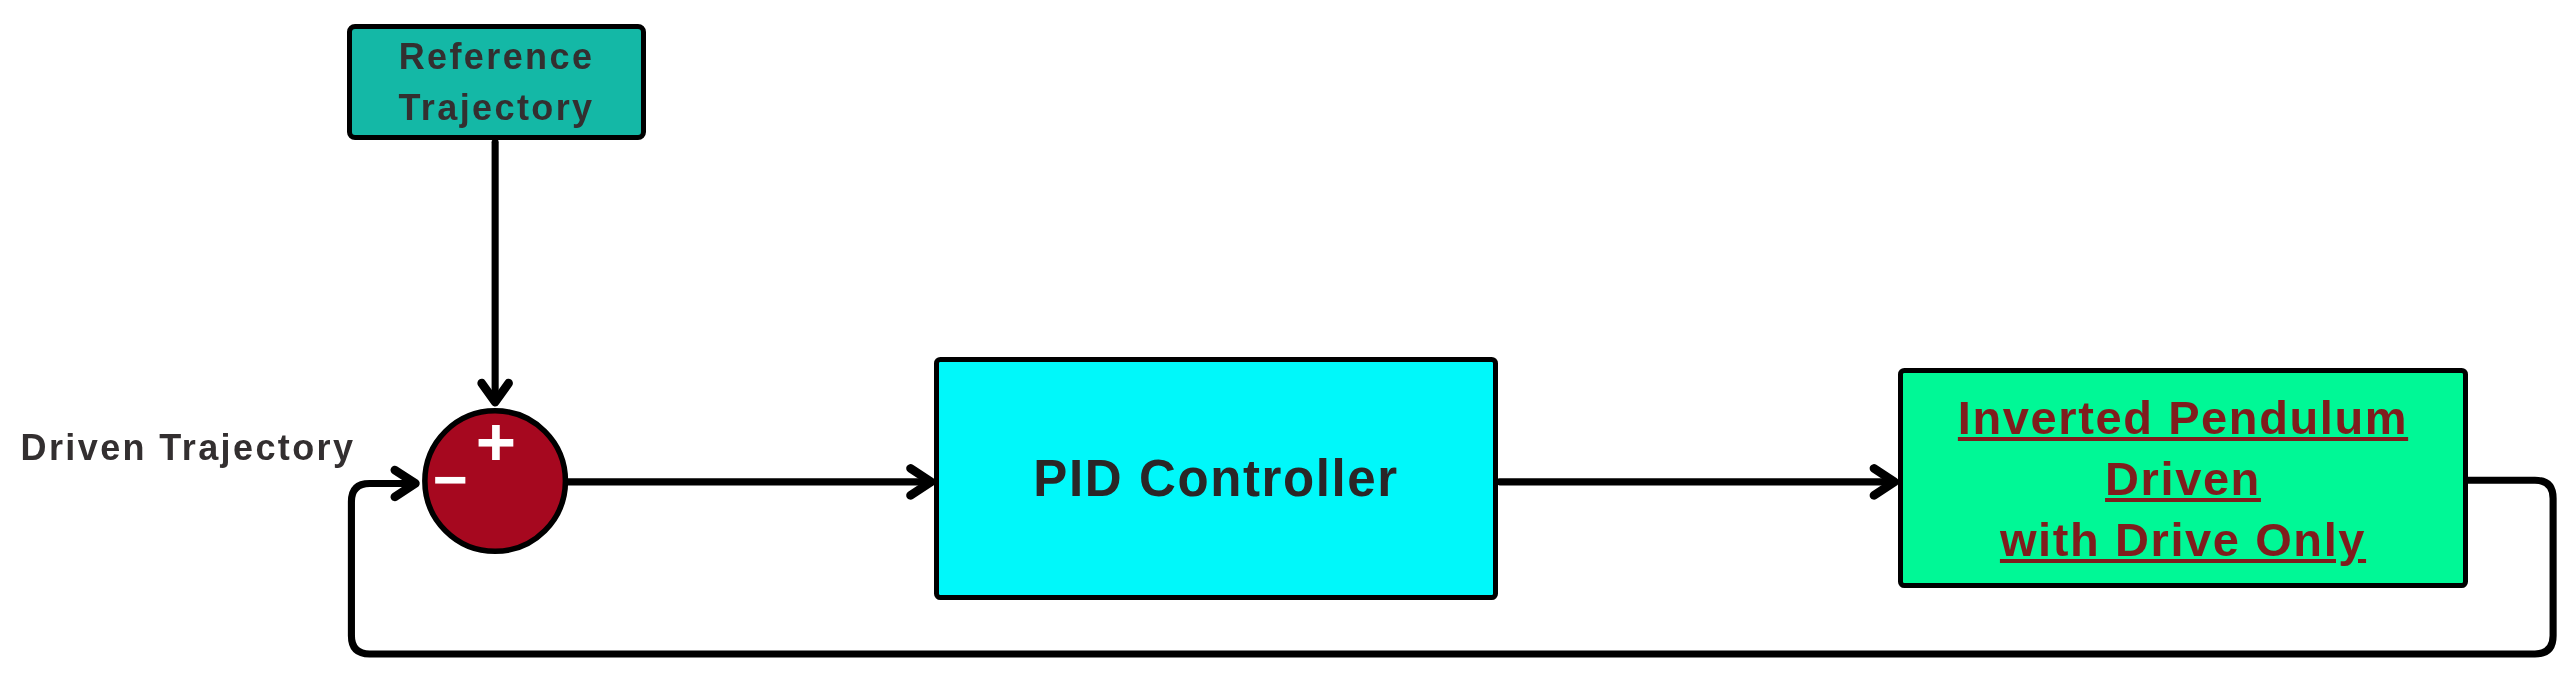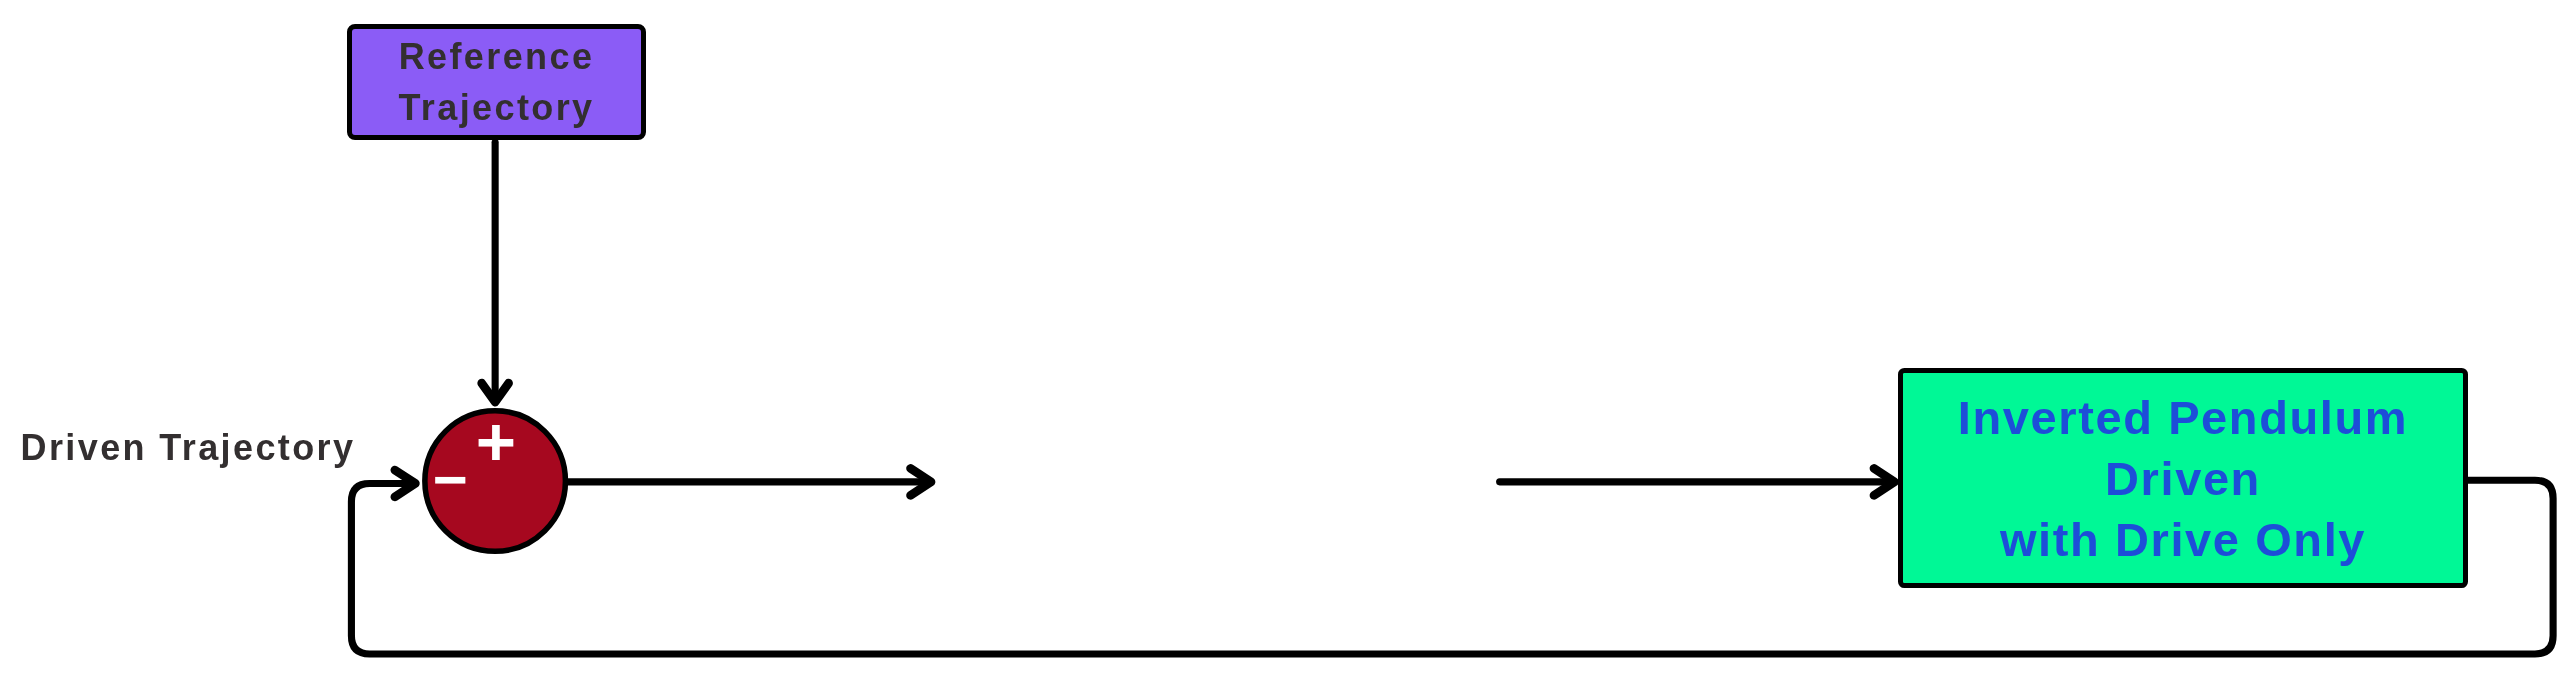"Reference" div.node { background-color: #8b5cf6 -> #14b8a6 }
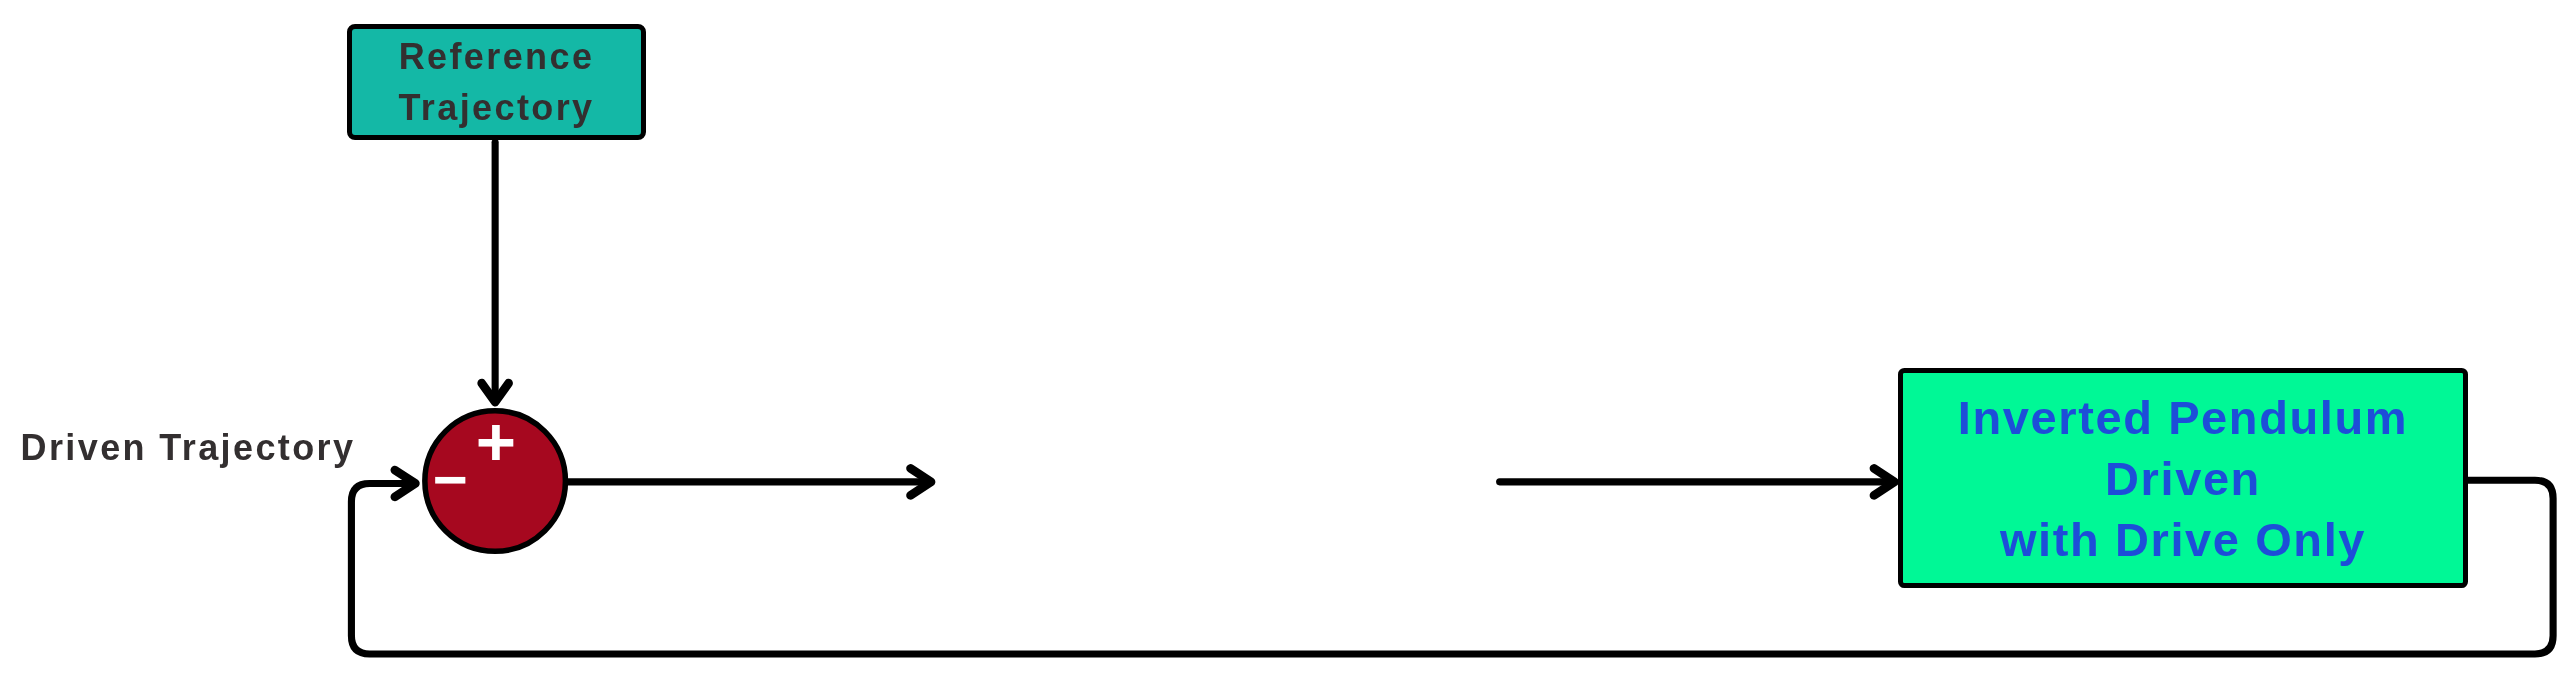"Inverted Pendulum" .node-plant .label { color: #1d4ed8 -> #7f1d1d; text-decoration: none -> underline }
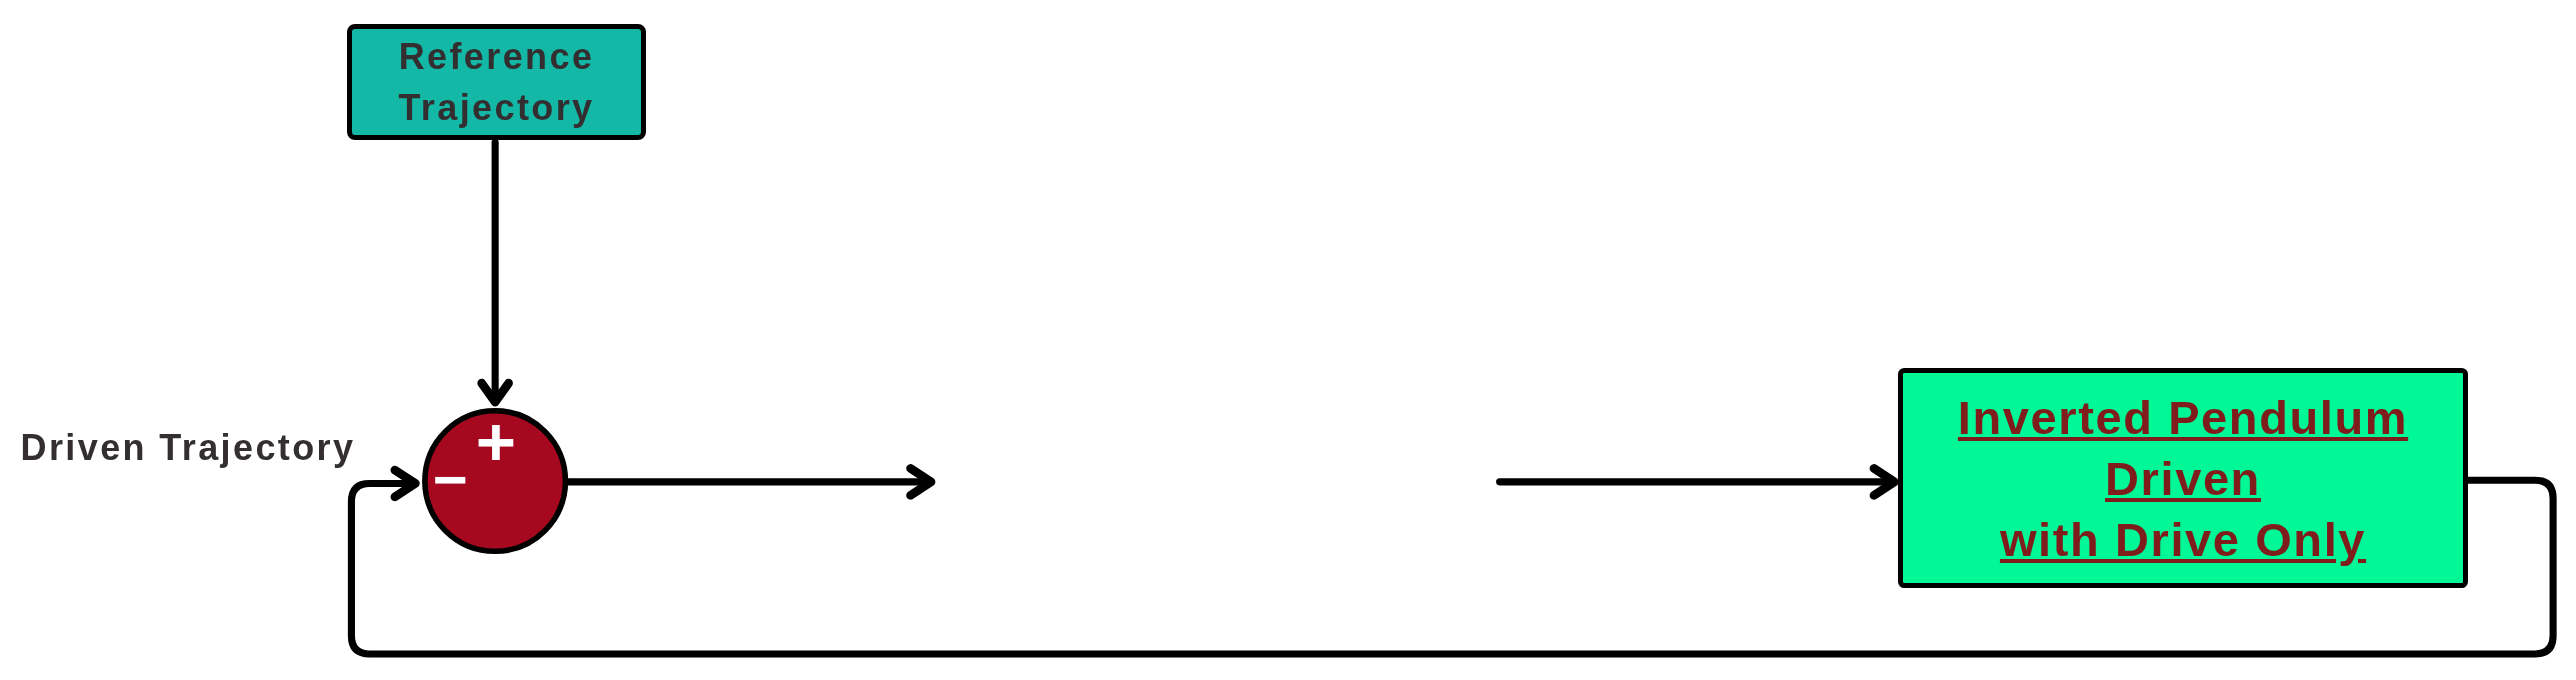"PID Controller" div.node { html: none -> <div> <span>PID Controller</span> </div> }
